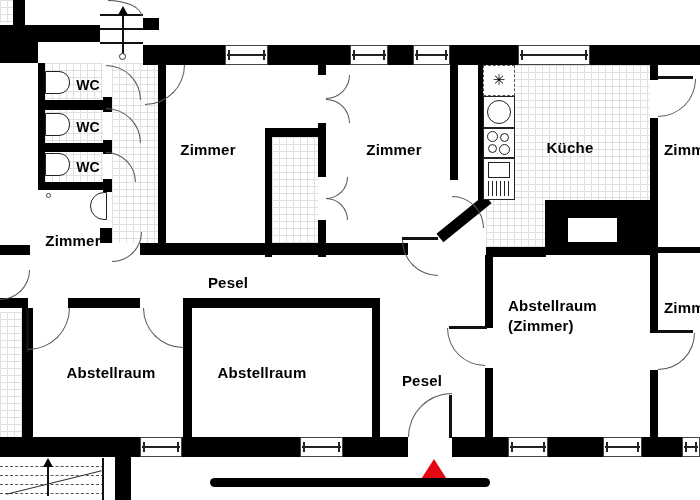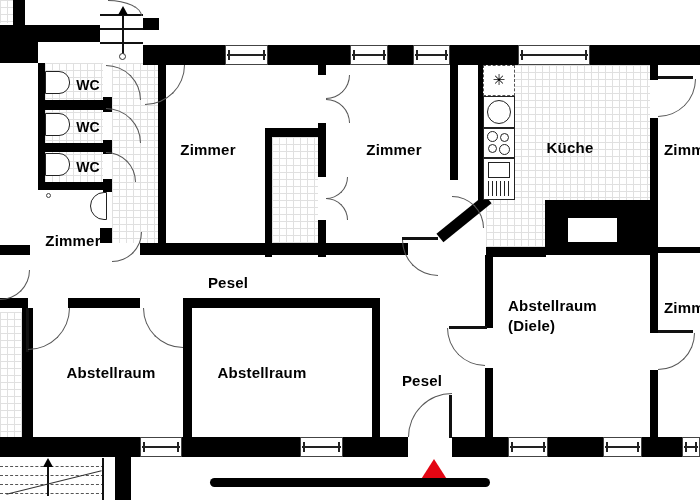"(Diele)" div.rlabel { text: Diele -> Zimmer }
